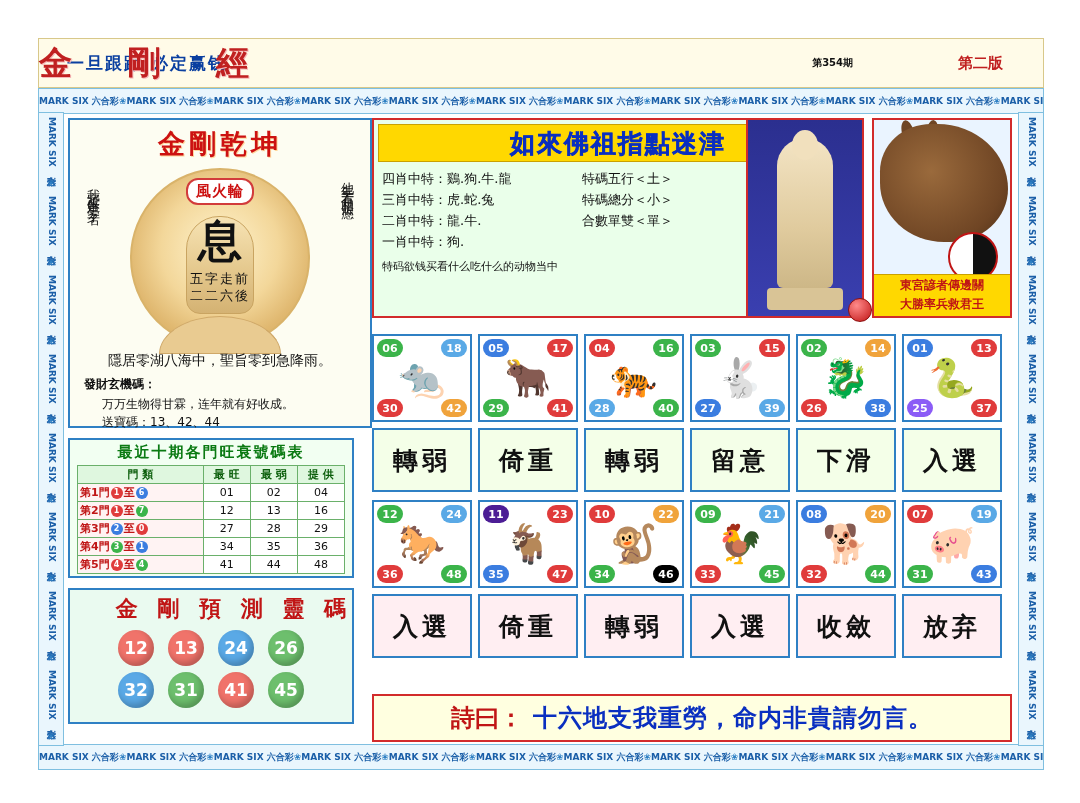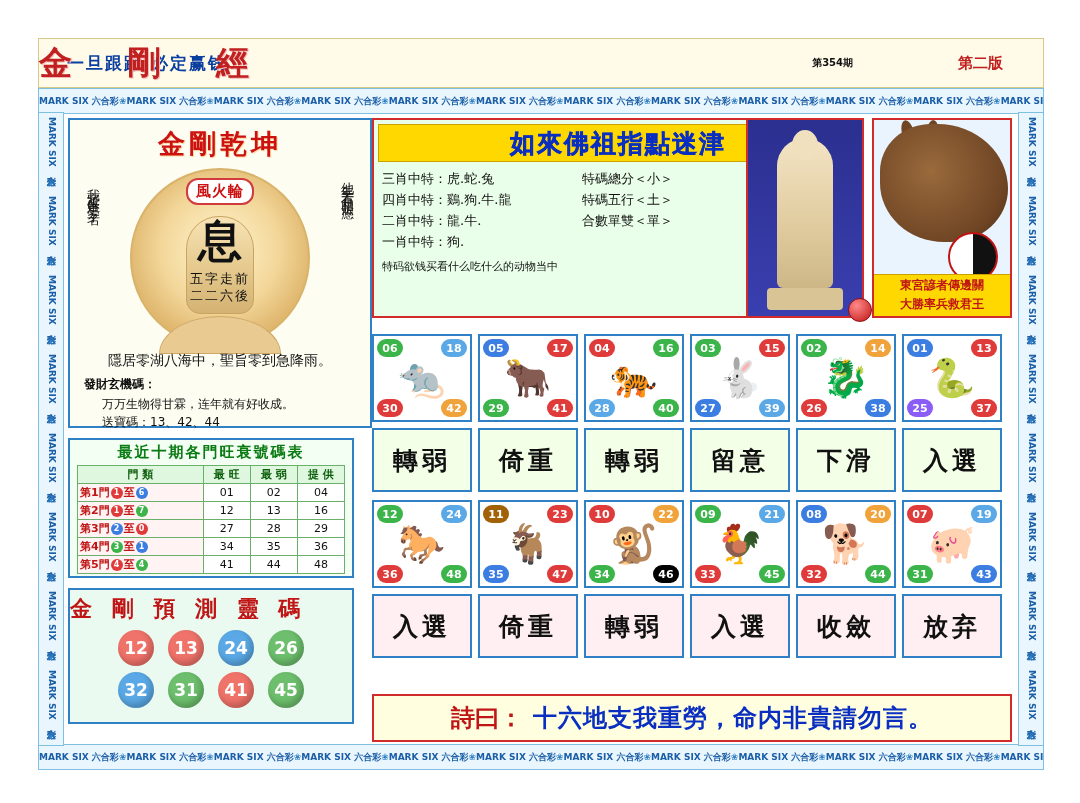"三肖中特：虎.蛇.兔" div.bb-row { order: before "四肖中特：鷄.狗.牛.龍" -> after "四肖中特：鷄.狗.牛.龍" }
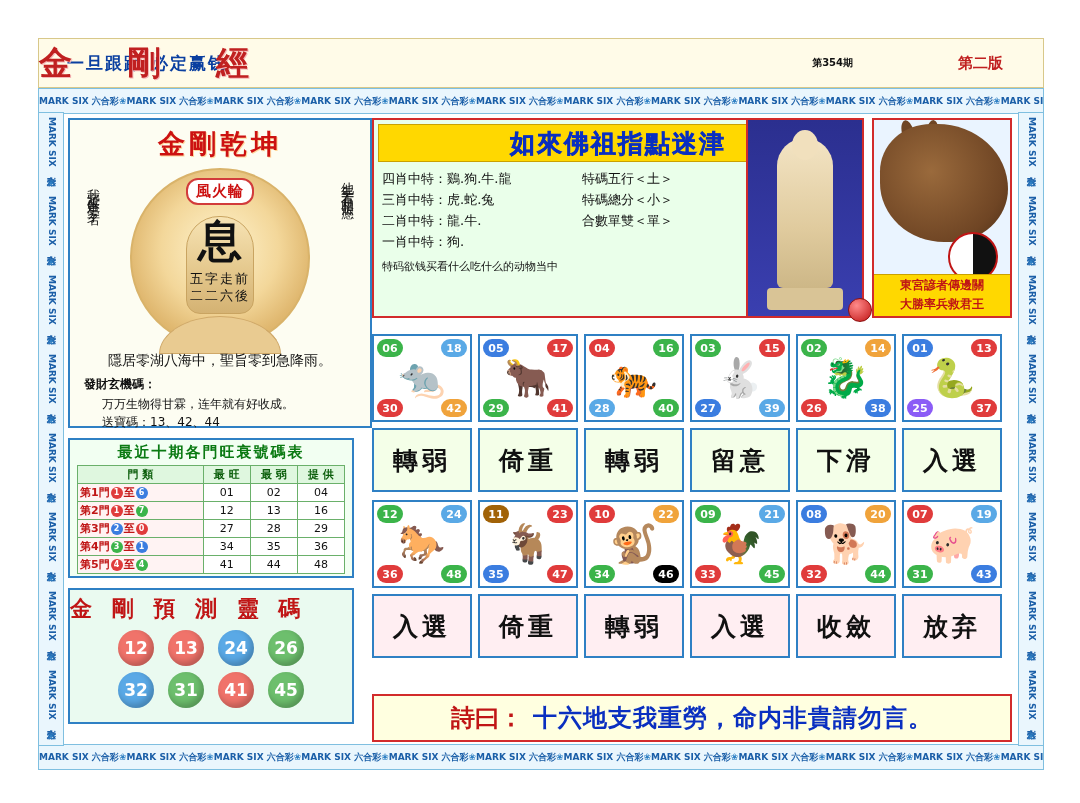"11" div.num { background: #a16207 -> #4c1d95 }
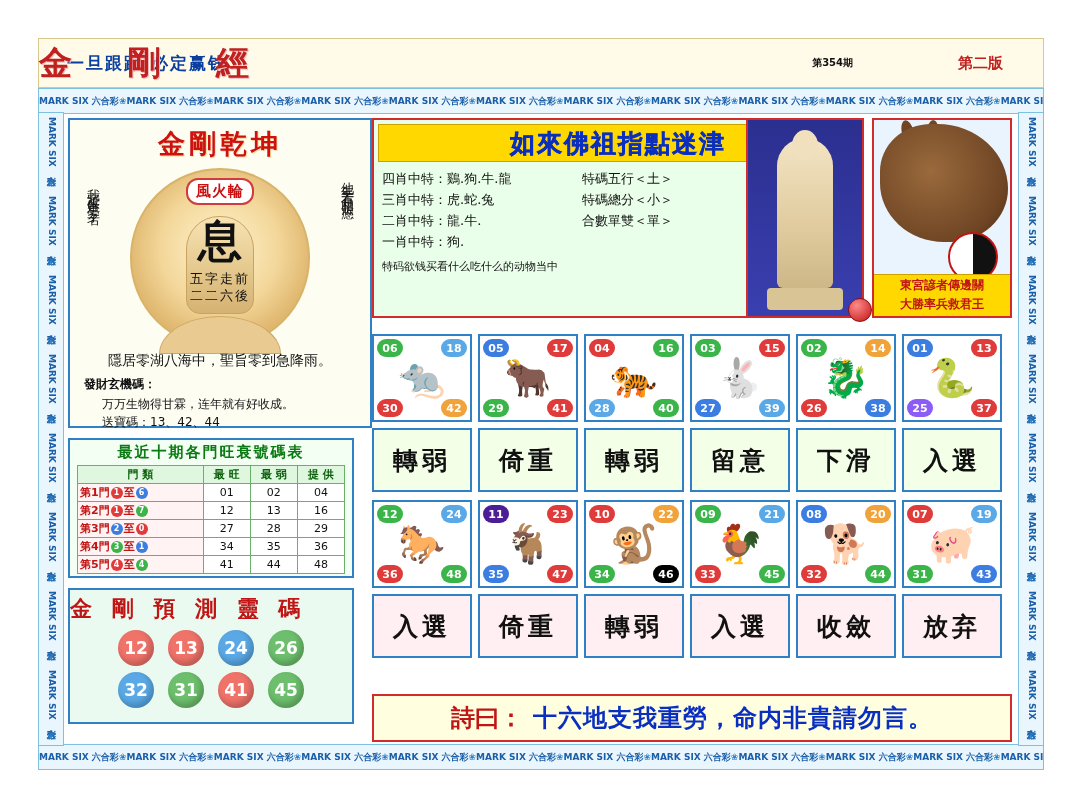"金 剛 預 測 靈" .pl-title { text-align: left -> right }
